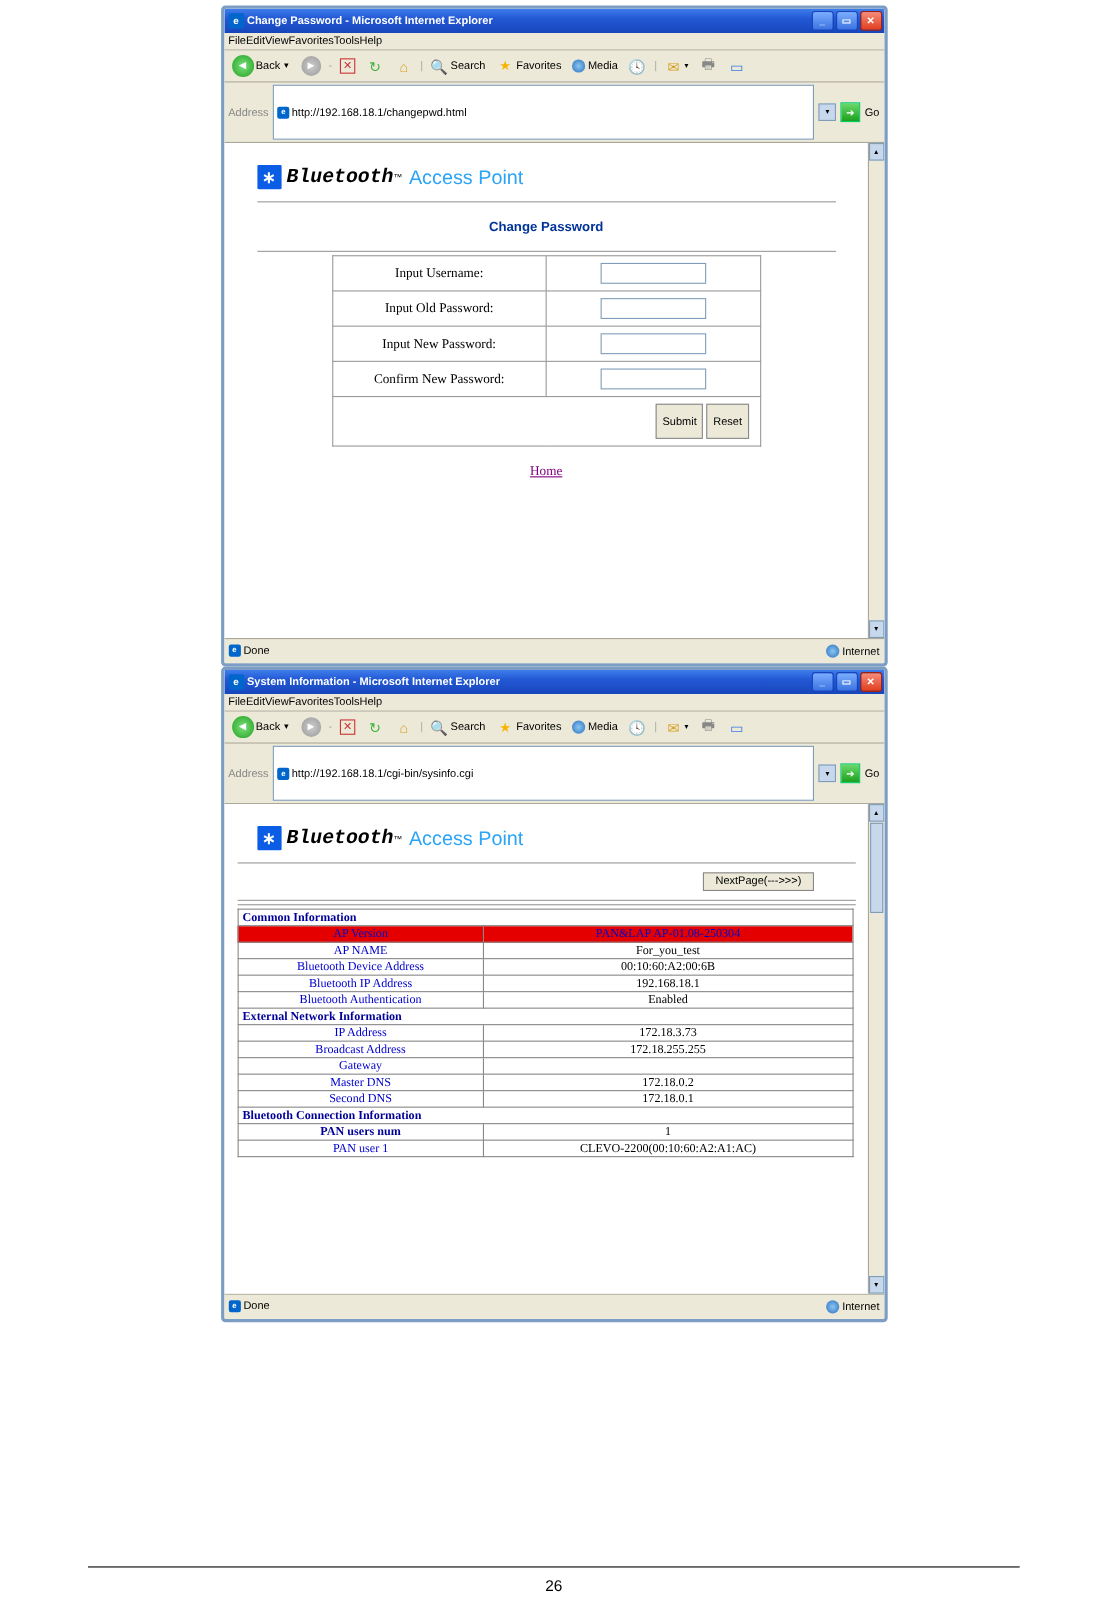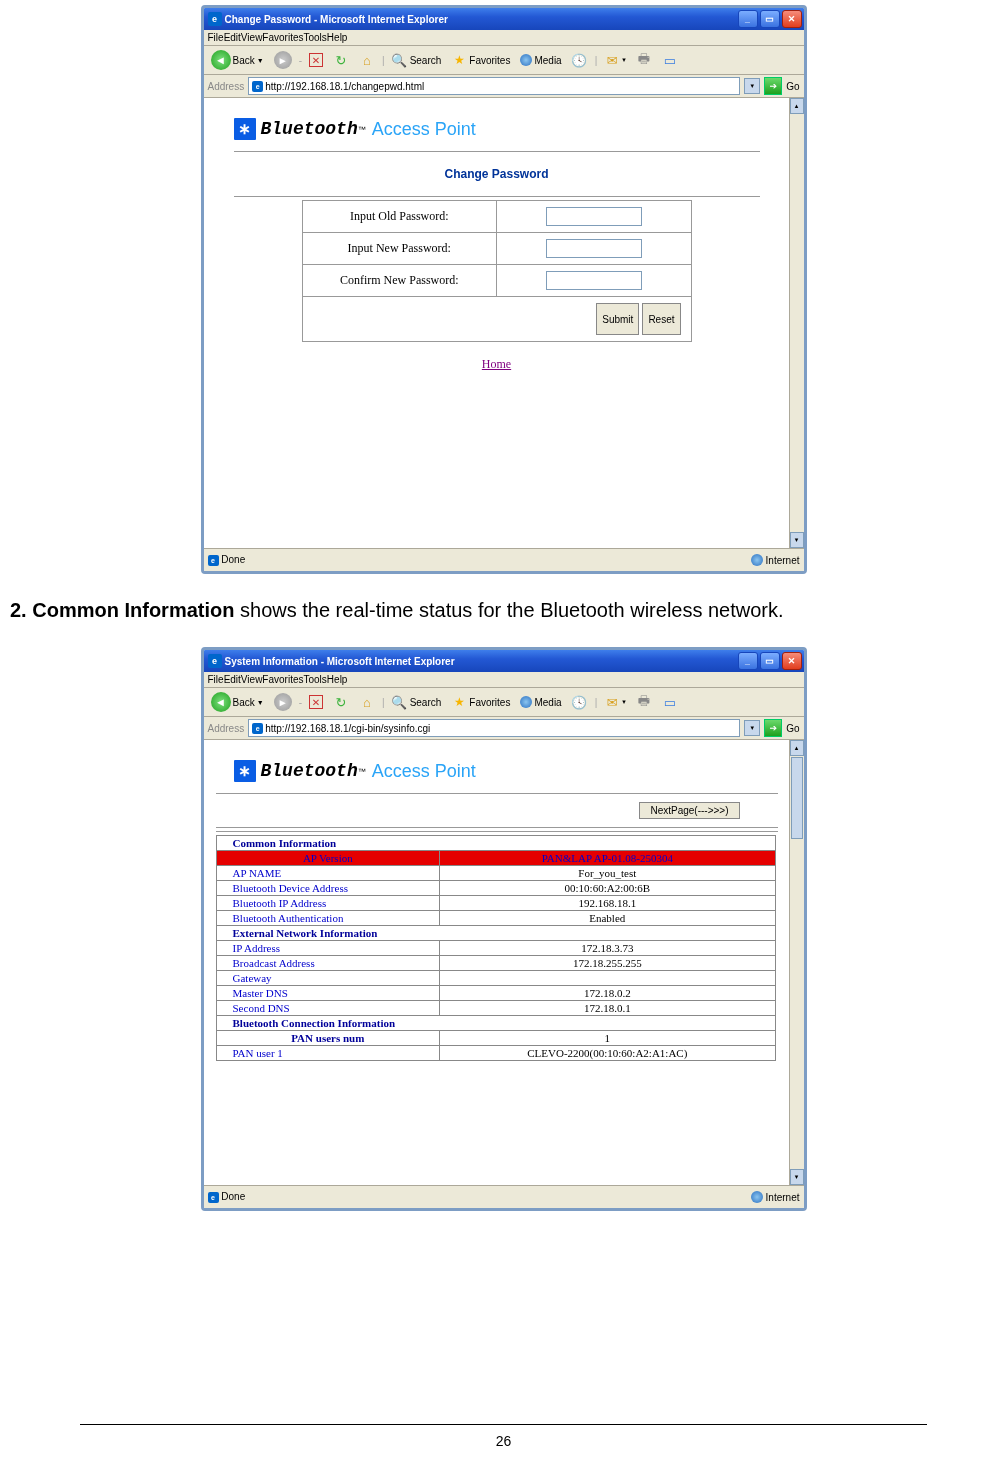"http://192.168.18.1/changepwd.html" .addr-input { padding: 0 3px -> 16px 3px }
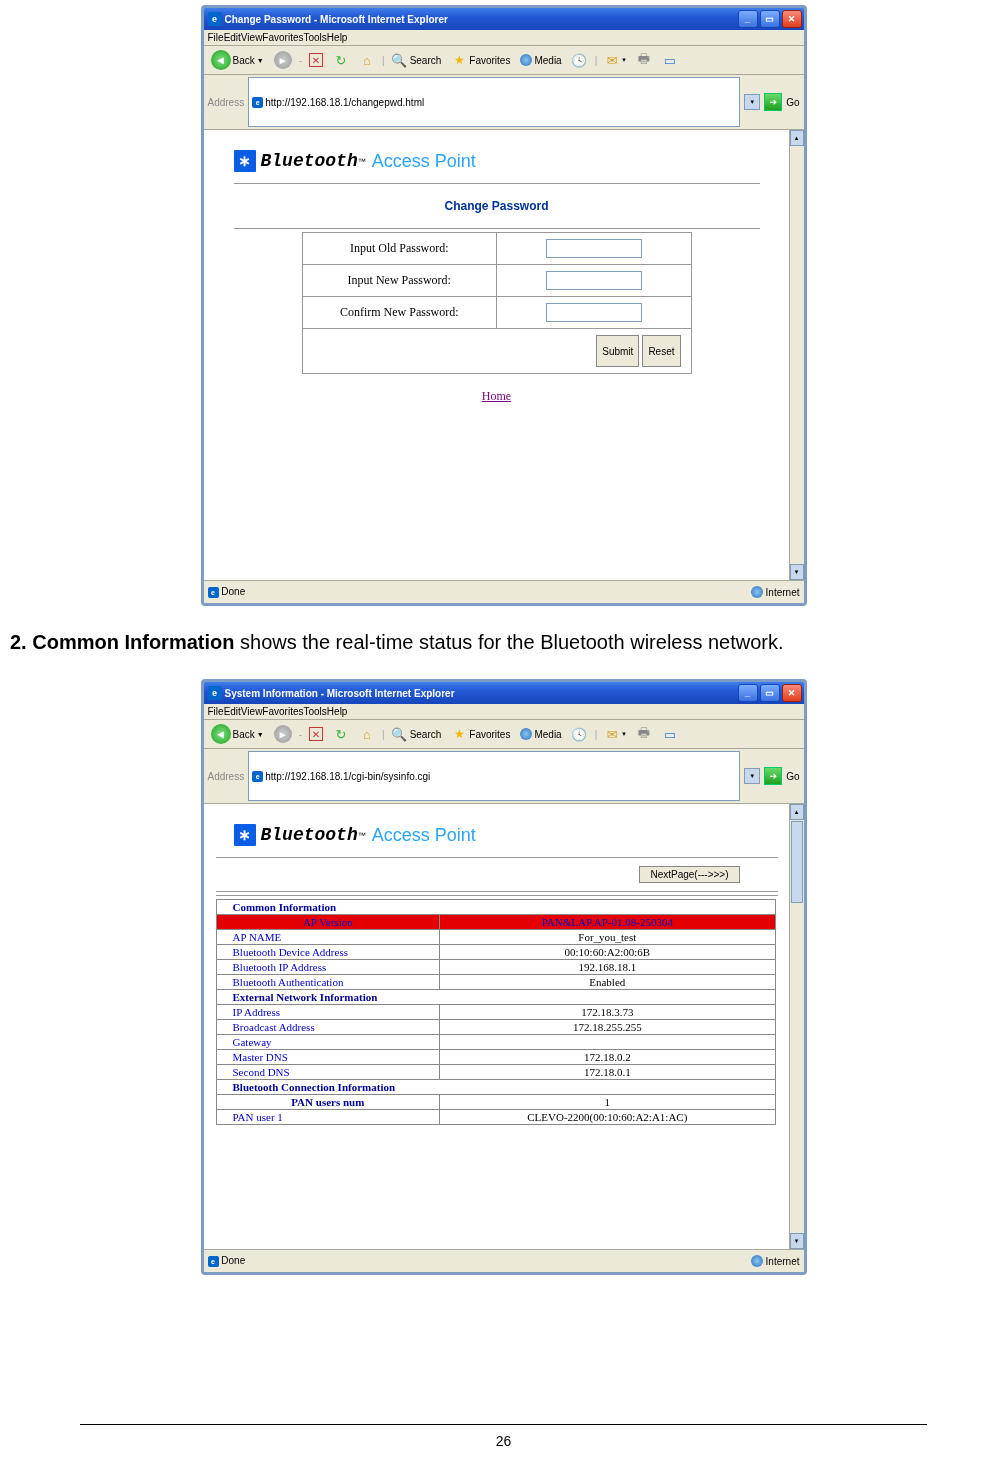"Input Username:" tr { html: none -> <tr> <td>Input Username:</td> <td><input></td> </tr> }
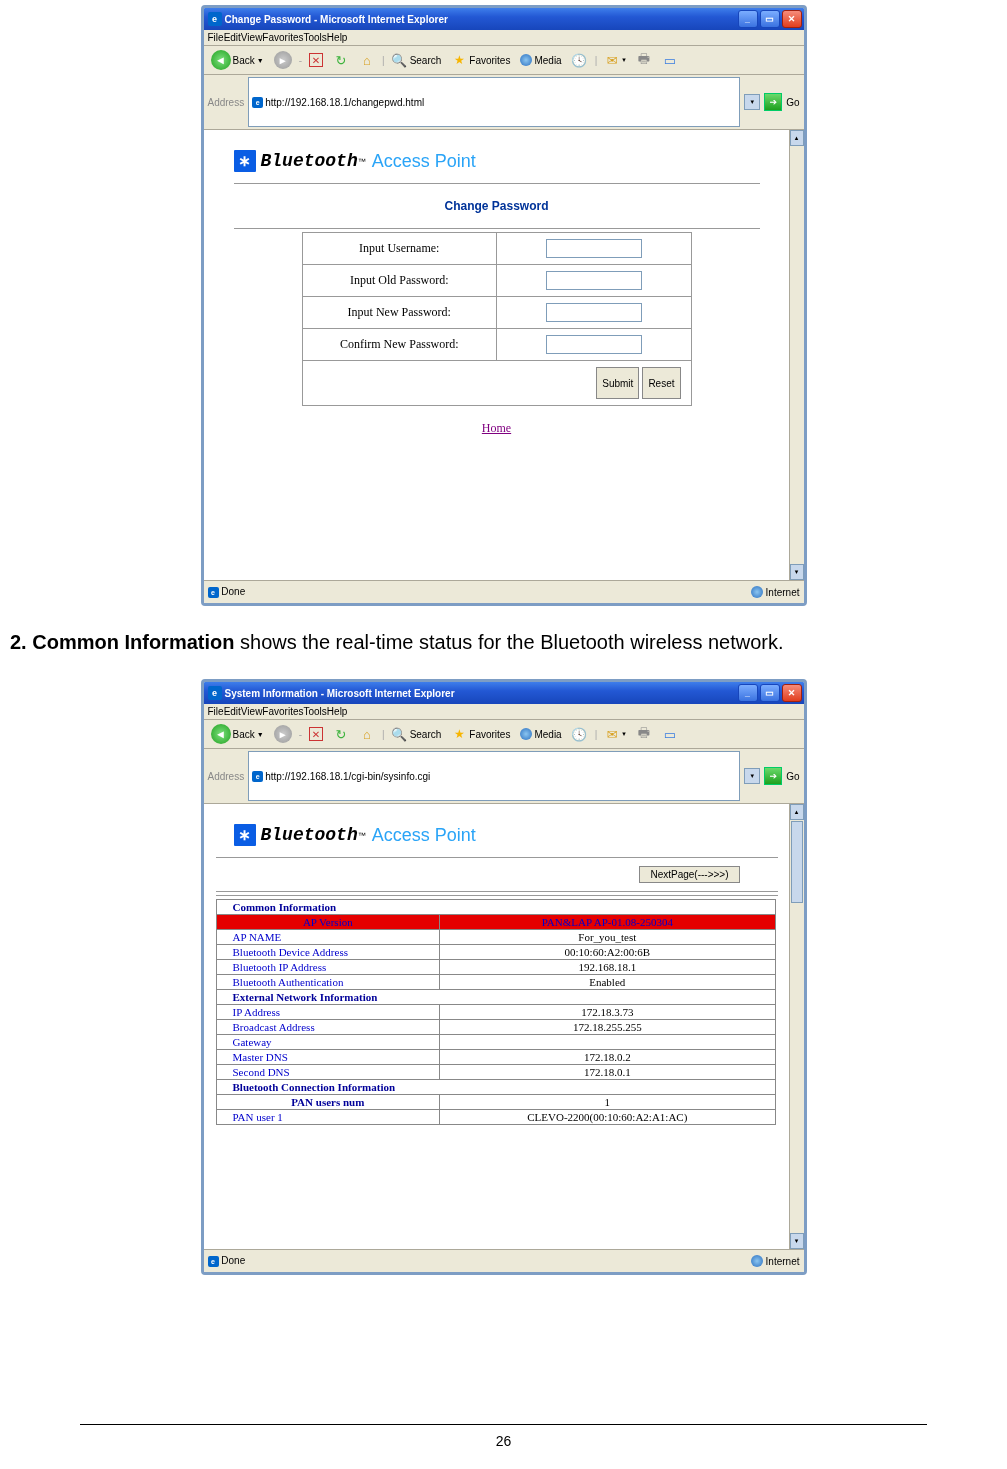"2. Common Information shows the" div.body-text { html: <div> <b>2. Common Information</b><span> shows the real-time status for the Bluetooth wireless network.</span> </div> -> none }
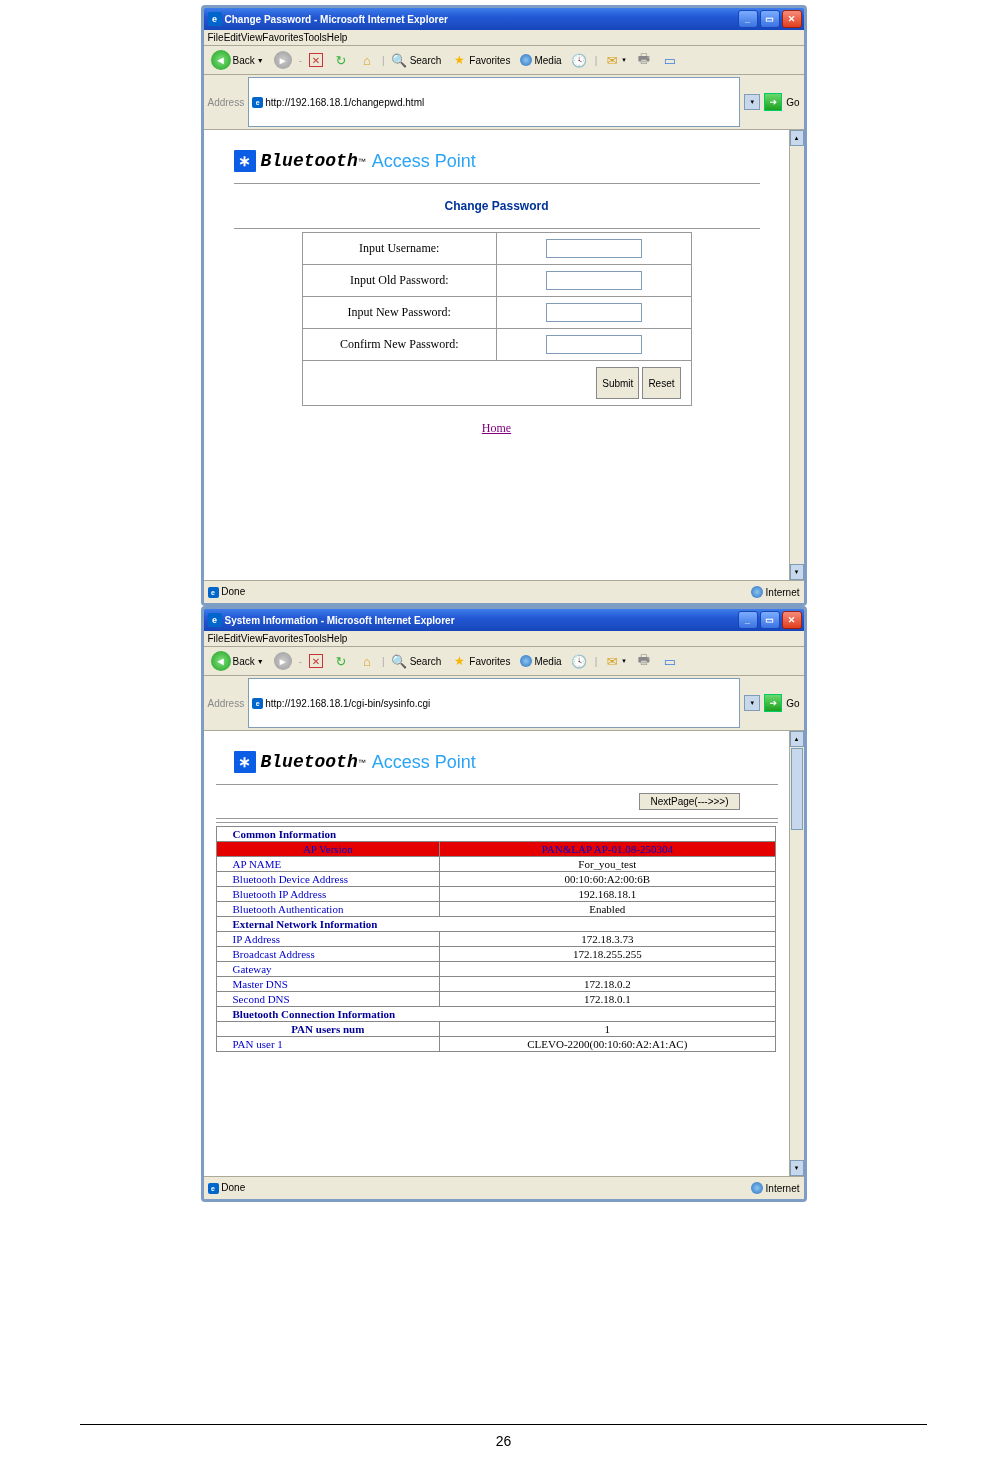"Common Information" .info-table td,.info-table th { padding: 1px 16px -> 1px 4px }
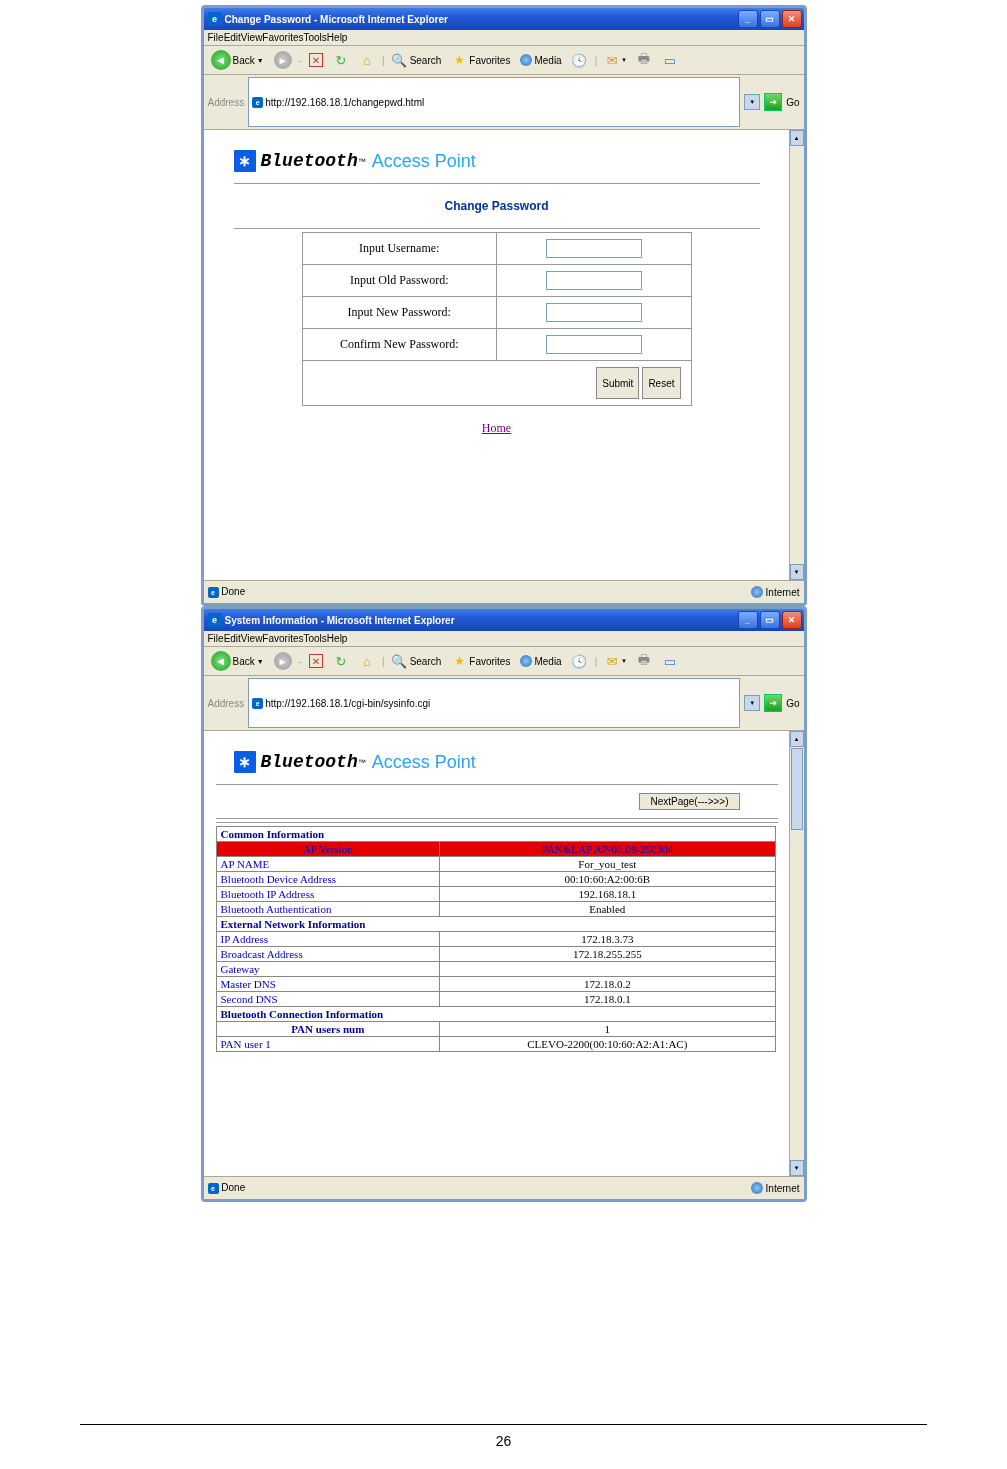"AP NAME" .info-k { text-align: none -> center }
